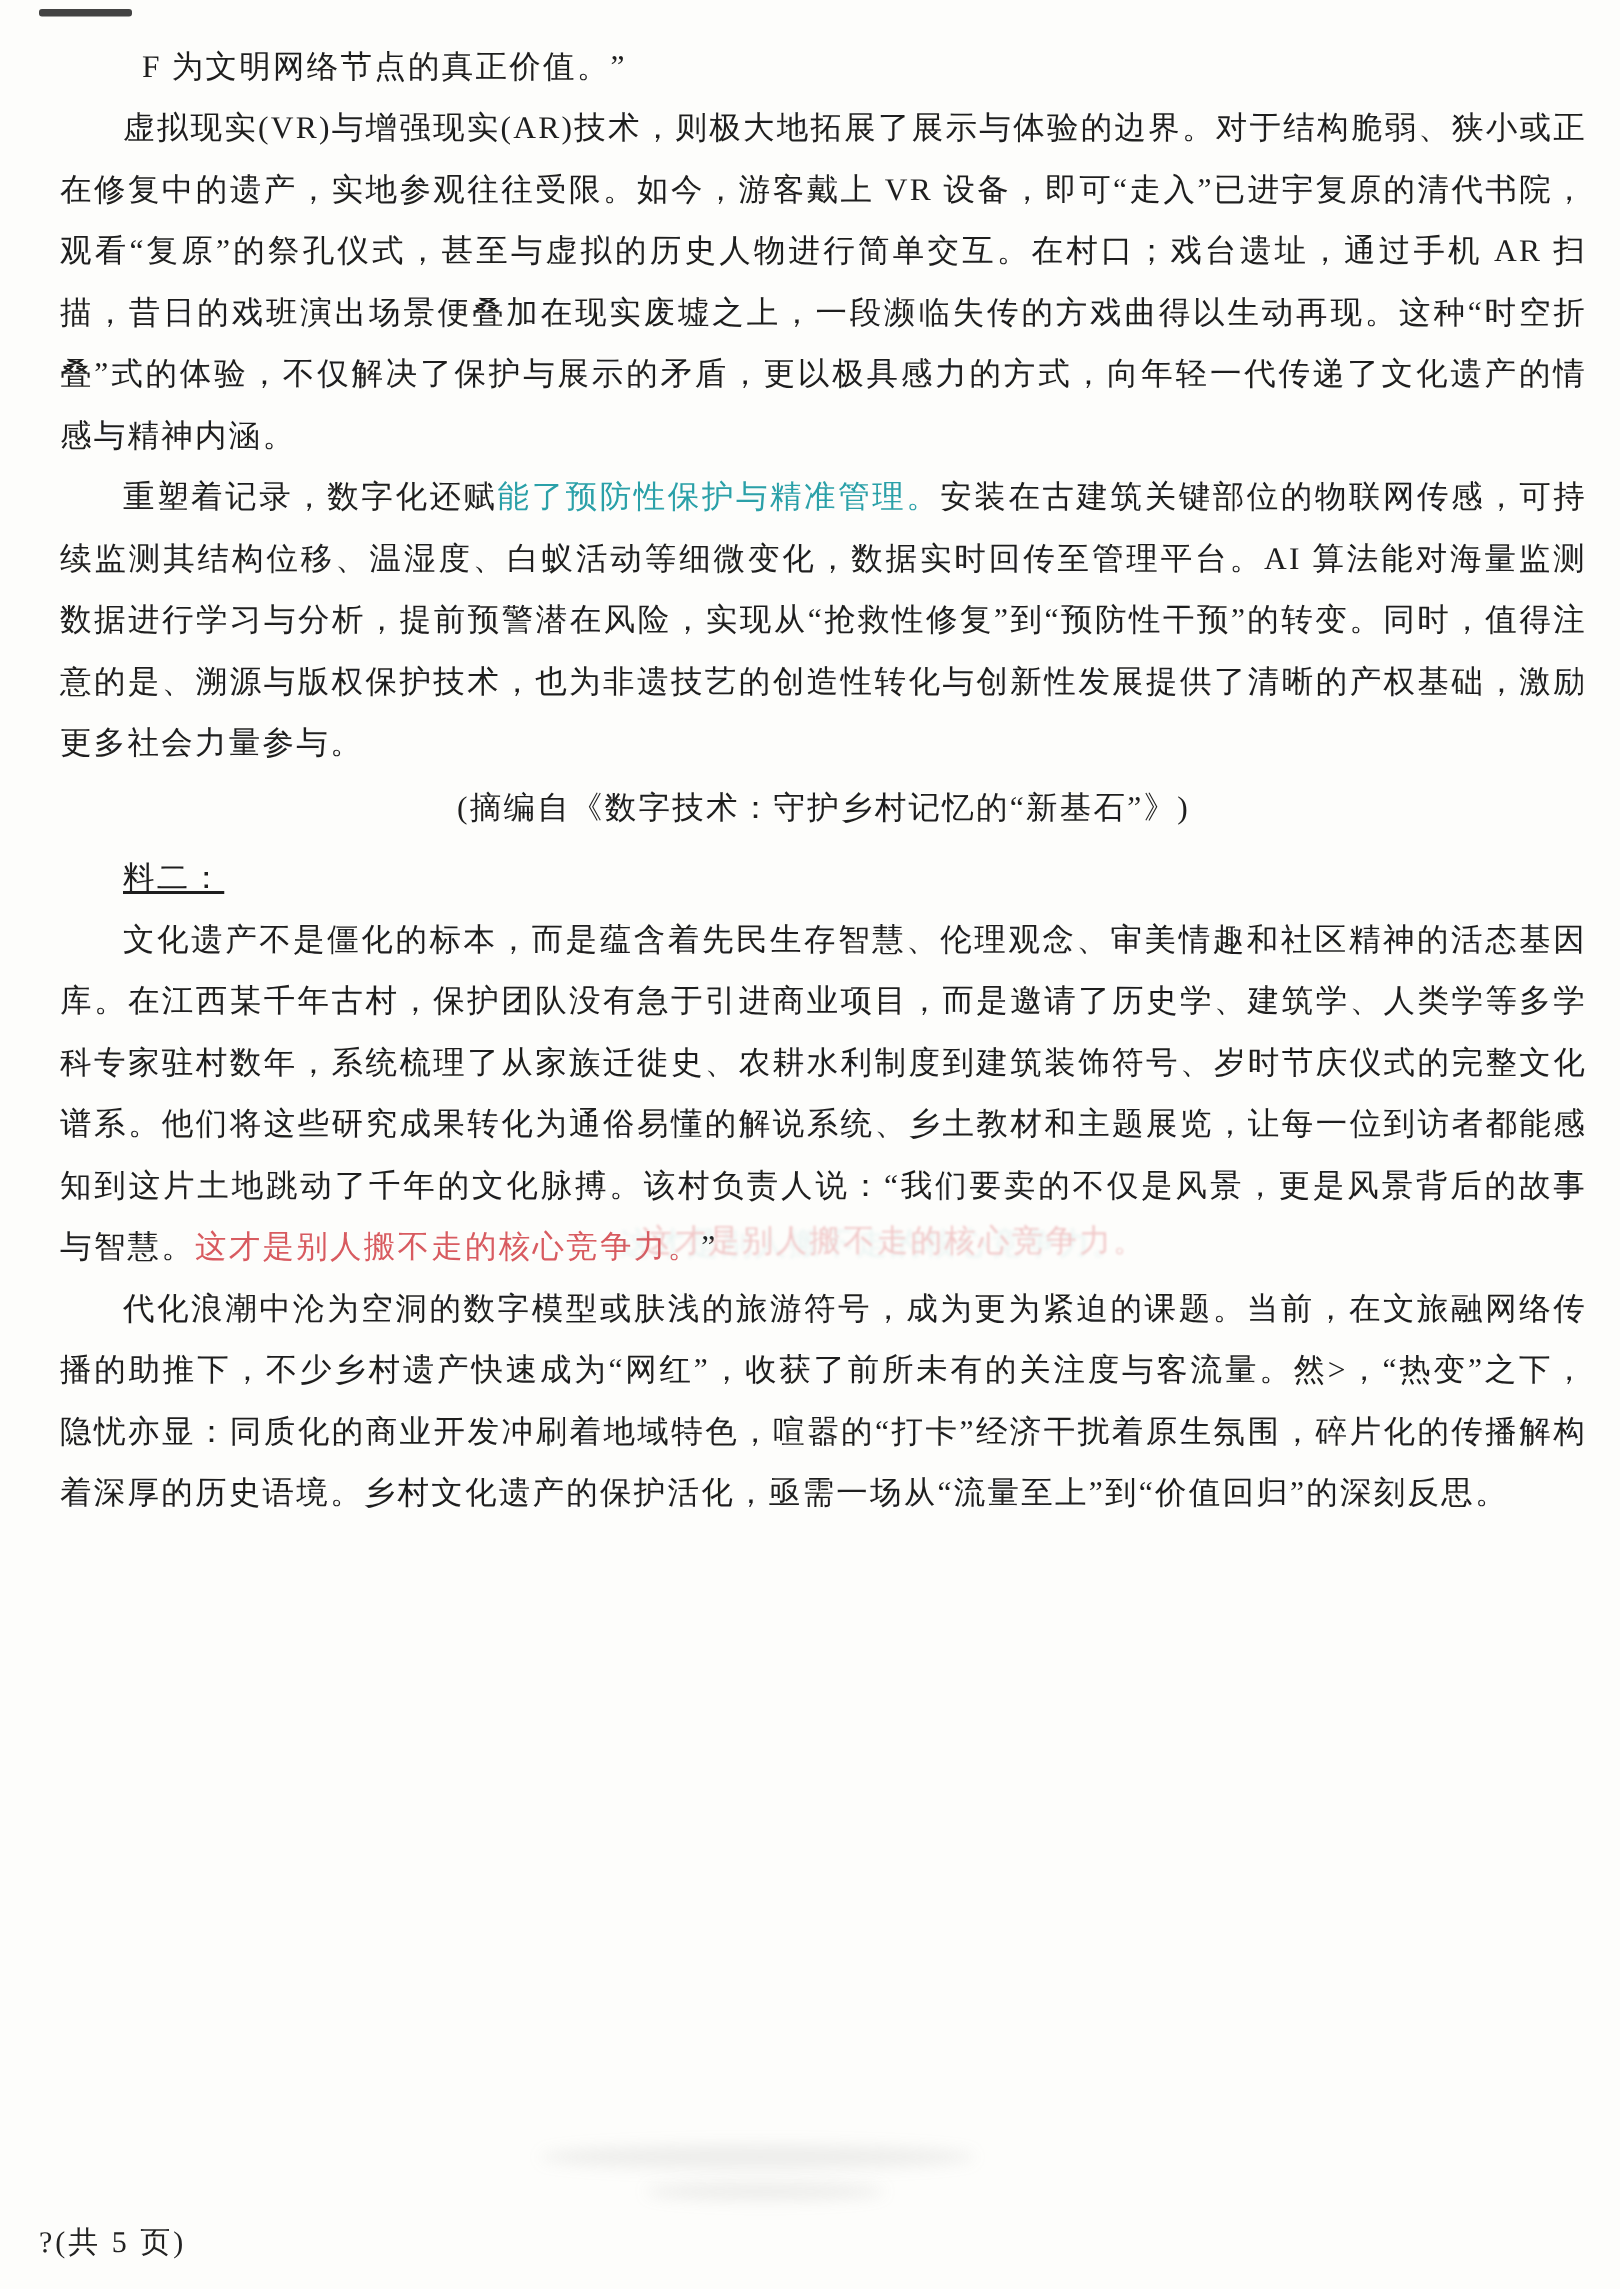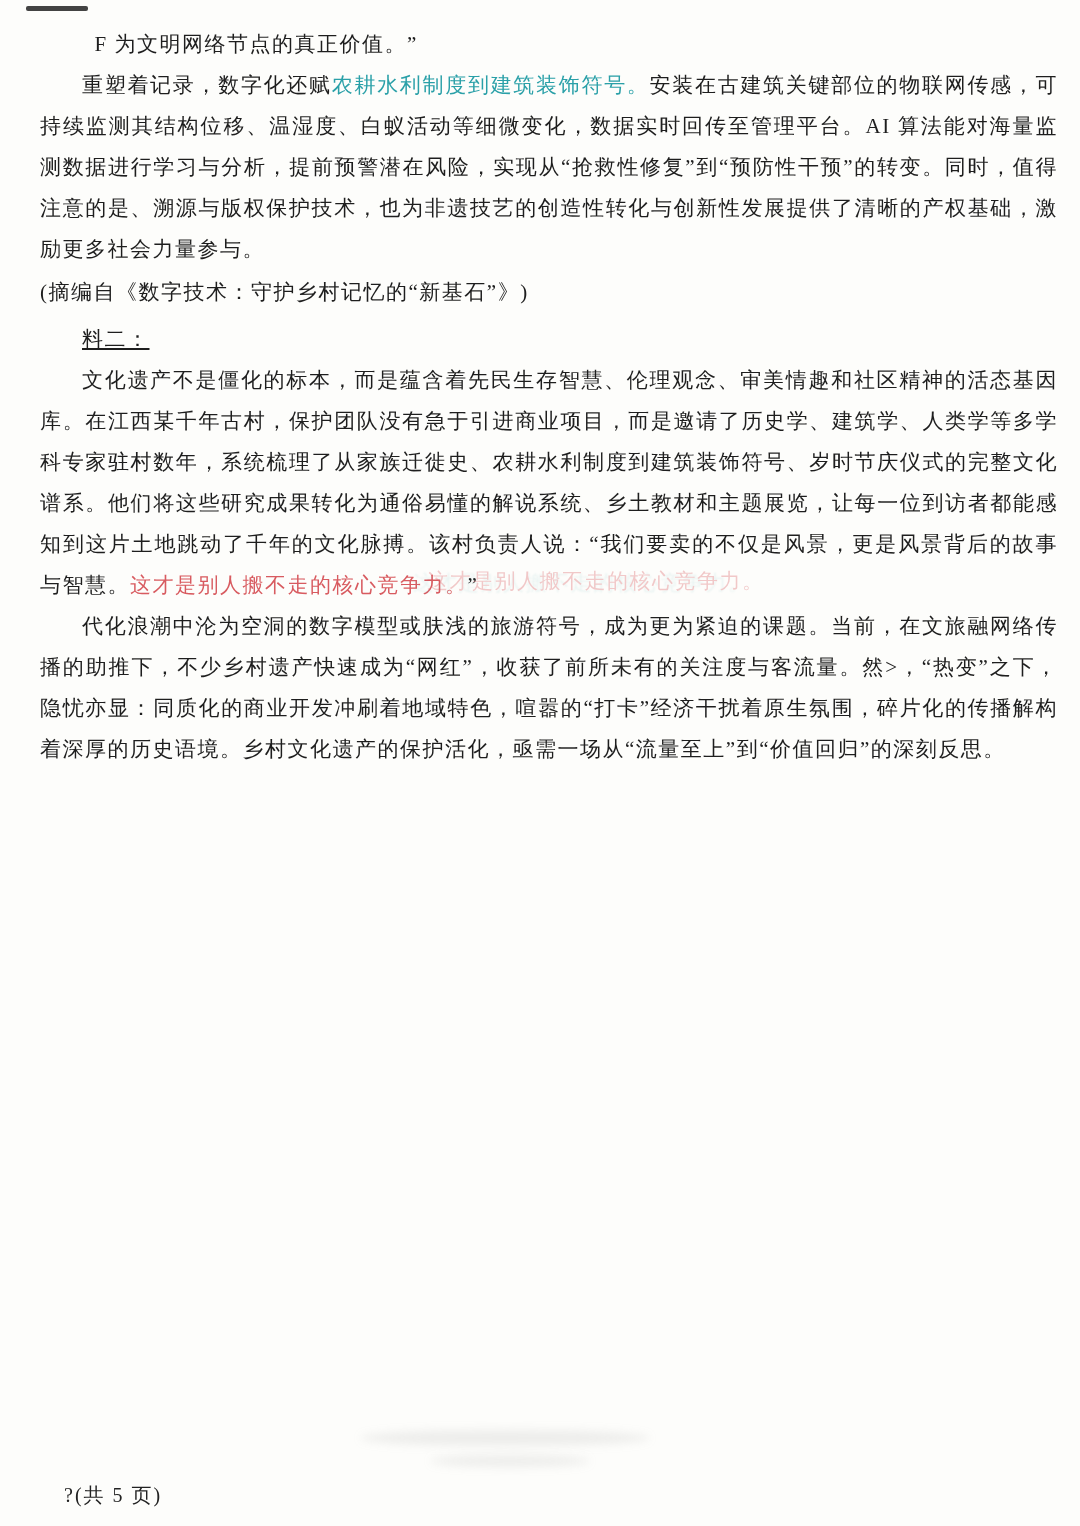"虚拟现实(VR)与增强现实(AR)技术，则极大地拓展了展示与体验的边界。对于结构" p.para { html: none -> <p>虚拟现实(VR)与增强现实(AR)技术，则极大地拓展了展示与体验的边界。对于结构脆弱、狭小或正在修复中的遗产，实地参观往往受限。如今，游客戴上 VR 设备，即可“走入”已进宇复原的清代书院，观看“复原”的祭孔仪式，甚至与虚拟的历史人物进行简单交互。在村口；戏台遗址，通过手机 AR 扫描，昔日的戏班演出场景便叠加在现实废墟之上，一段濒临失传的方戏曲得以生动再现。这种“时空折叠”式的体验，不仅解决了保护与展示的矛盾，更以极具感力的方式，向年轻一代传递了文化遗产的情感与精神内涵。</p> }
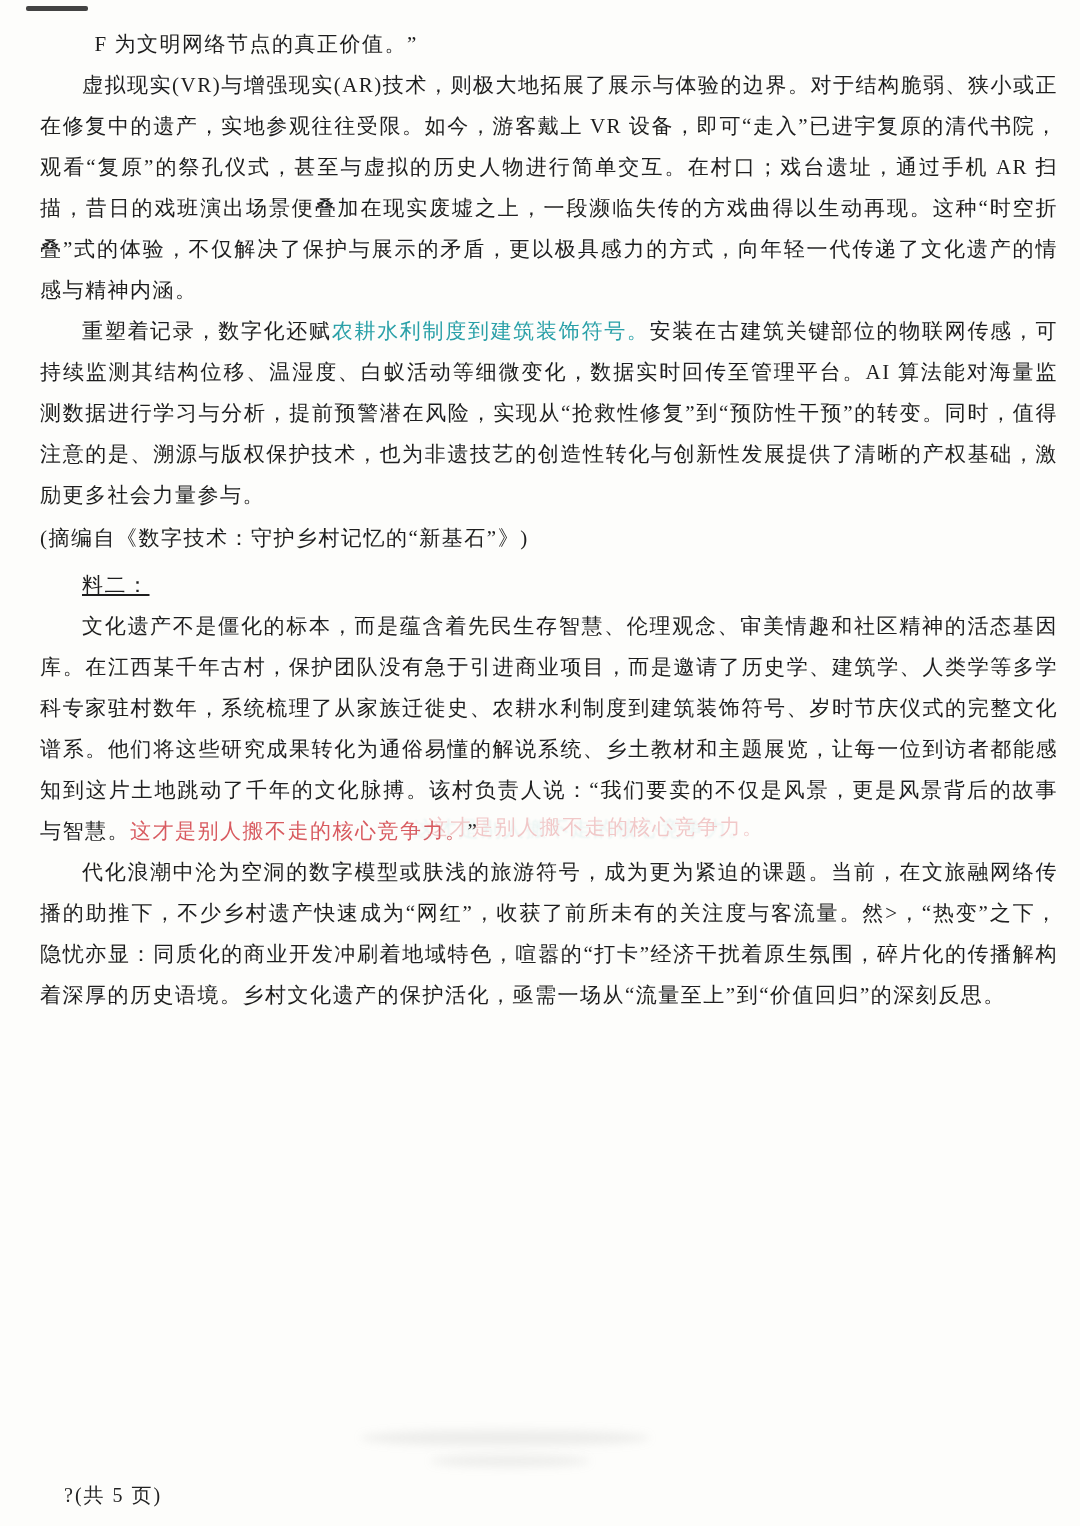"农耕水利制度到建筑装饰符号。" span.teal { text: 农耕水利制度到建筑装饰符号 -> 能了预防性保护与精准管理 }
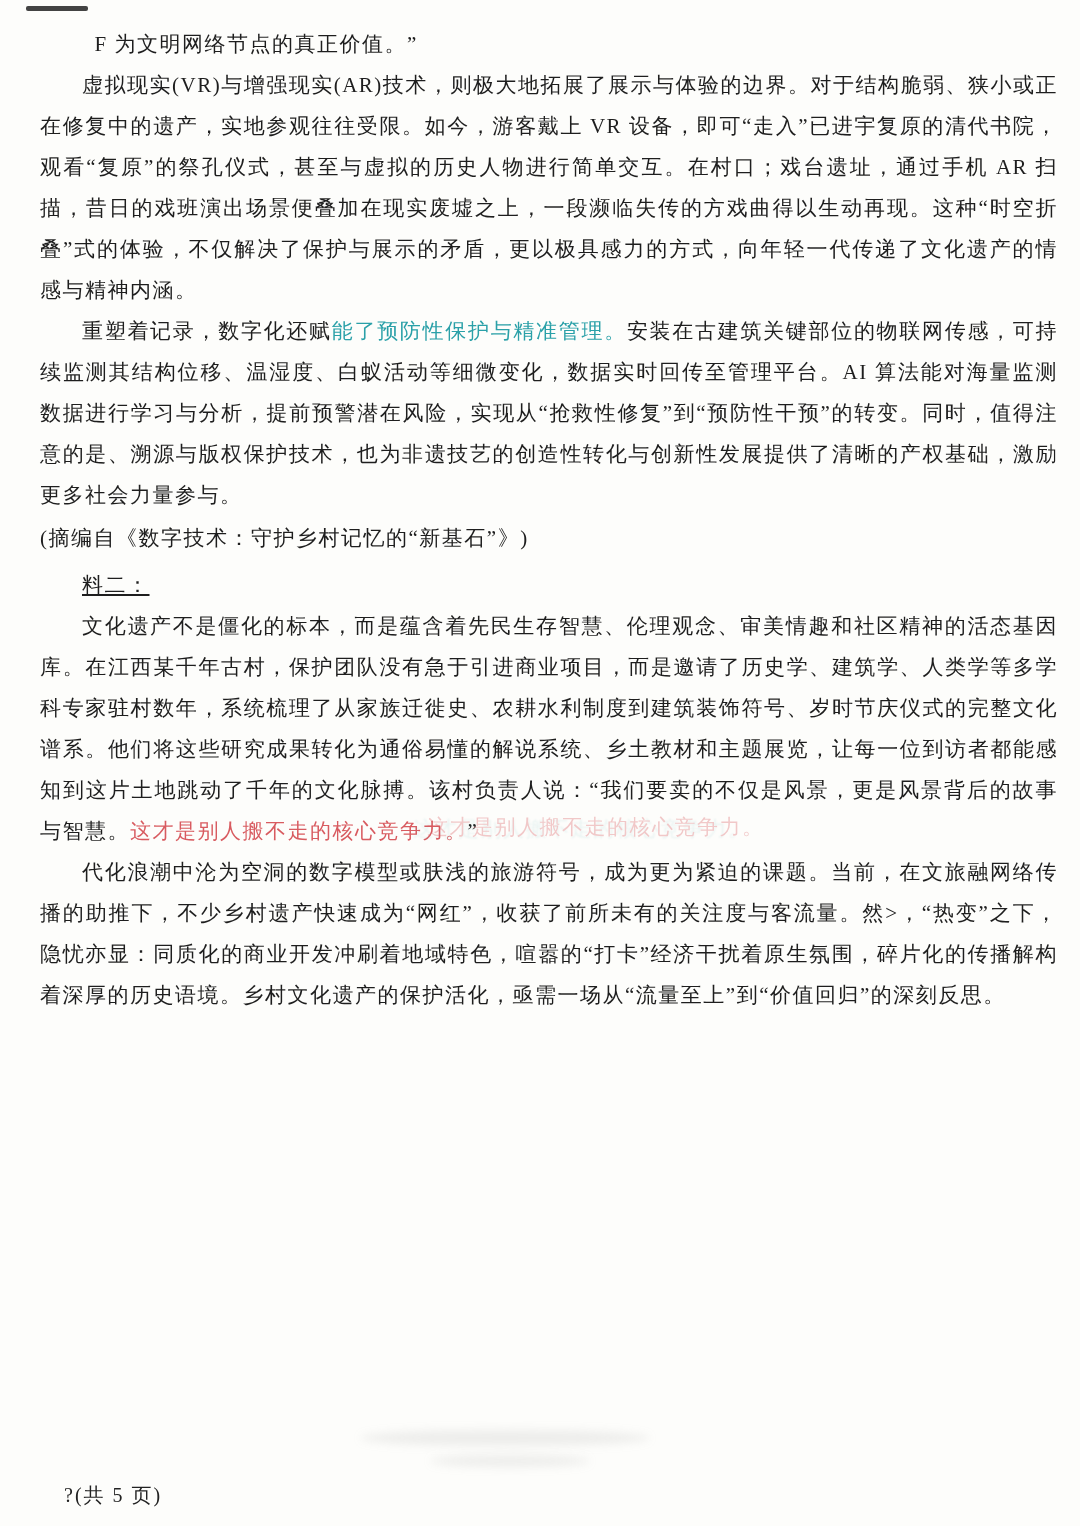"(摘编自《数字技术：守护乡村记忆的“新基石”》)" .attribution { text-align: left -> center }
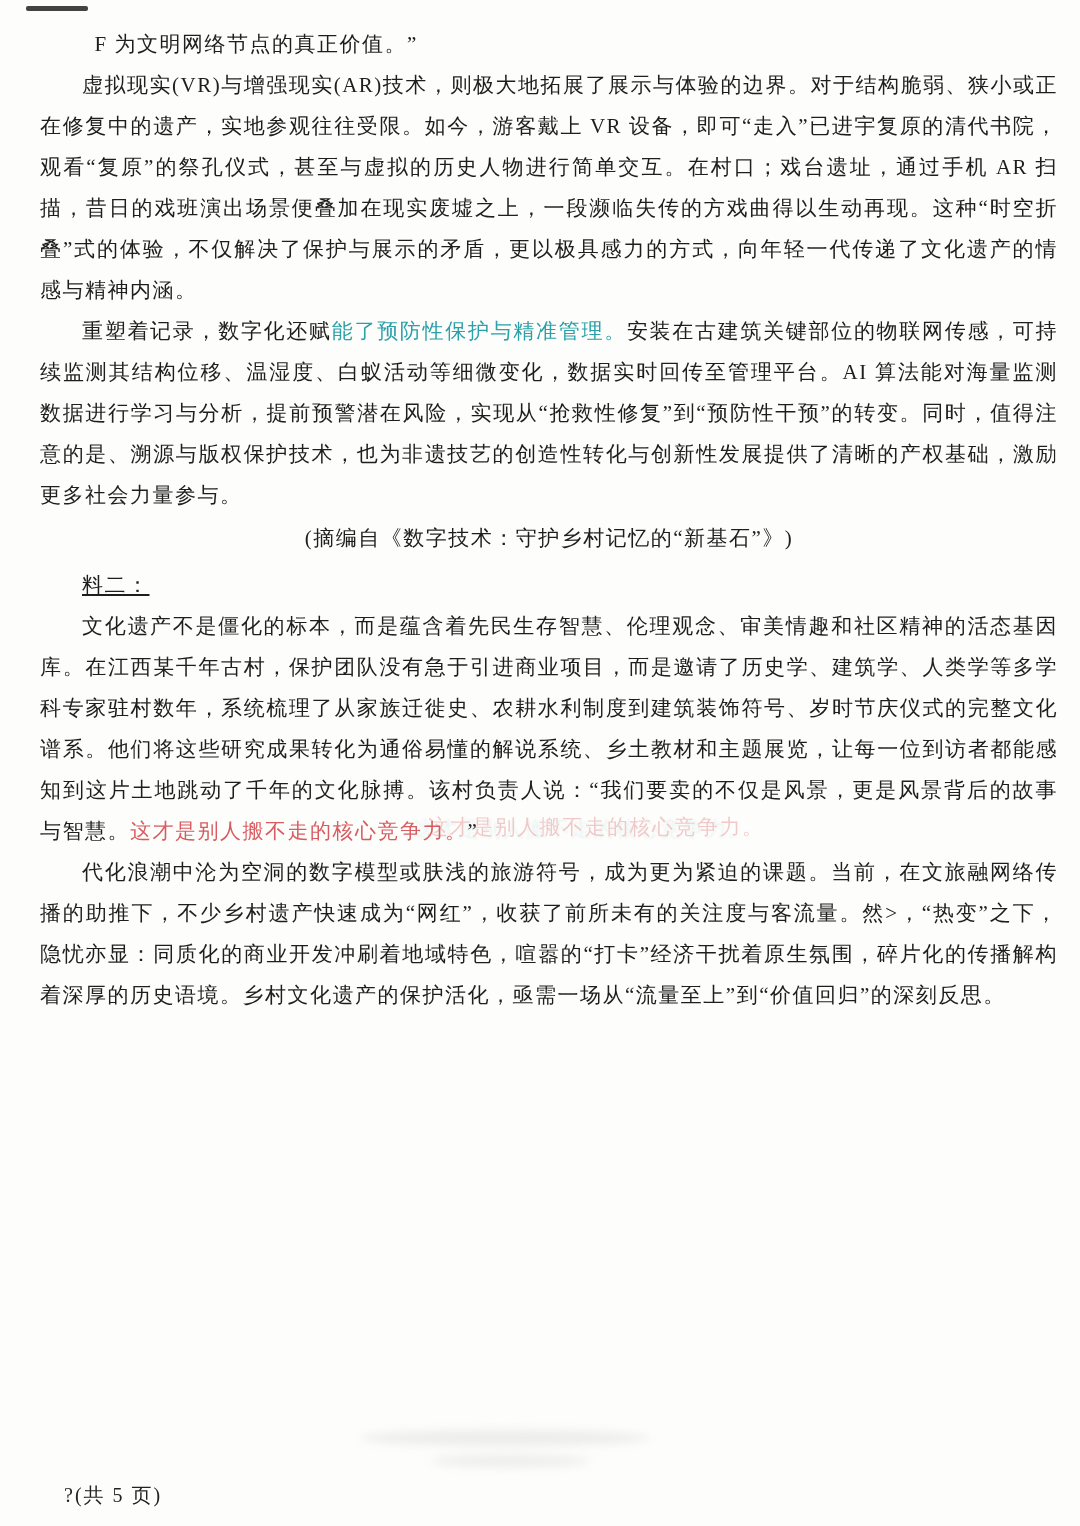"?(共 5 页)" .footer { margin-left: 38px -> none }
